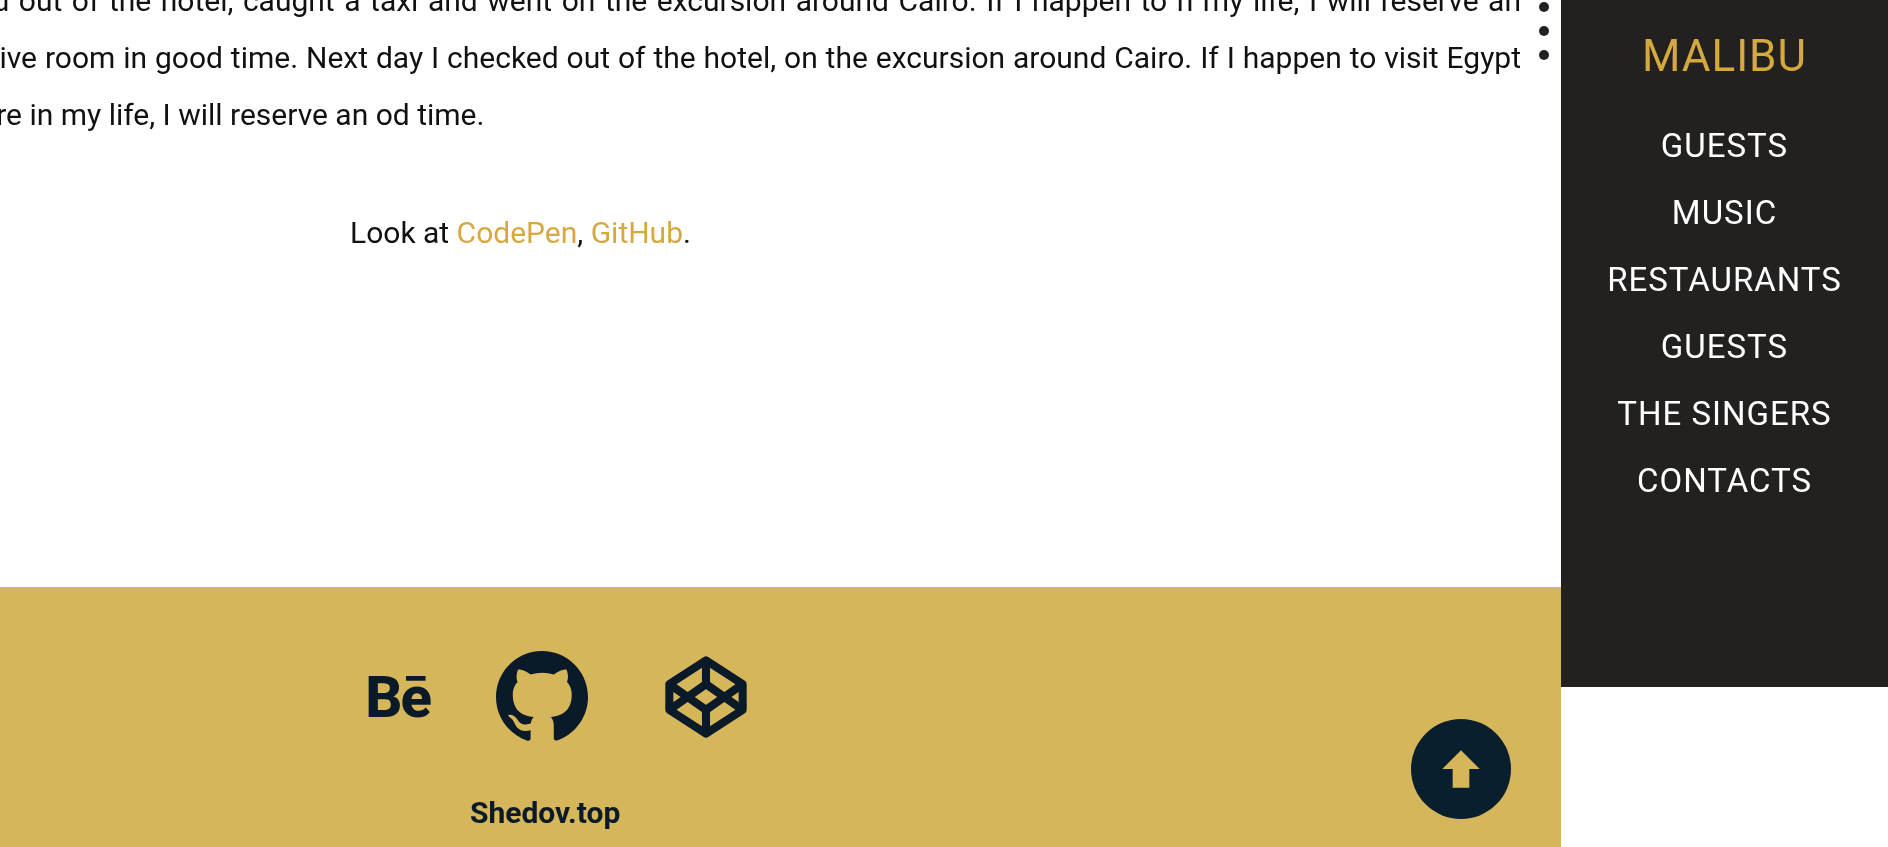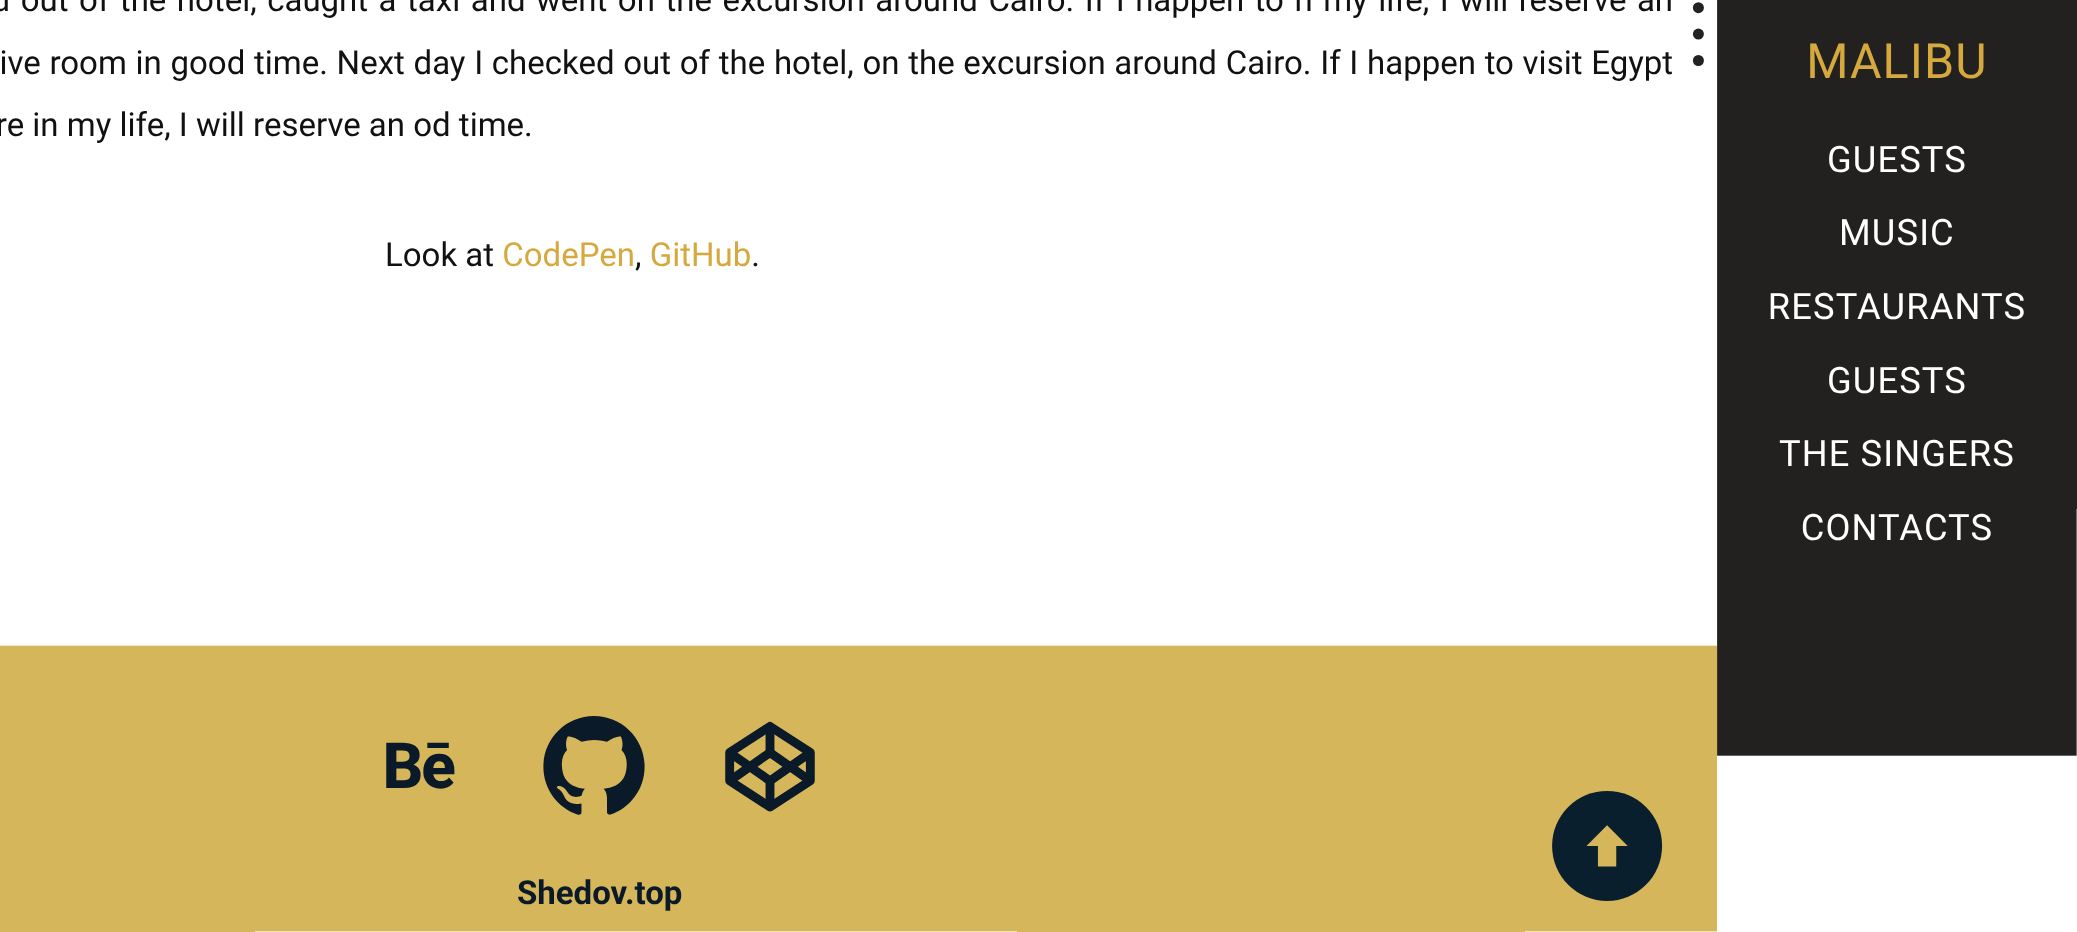"Bē" .social-row .icon-wrap { justify-content: center -> flex-end }
